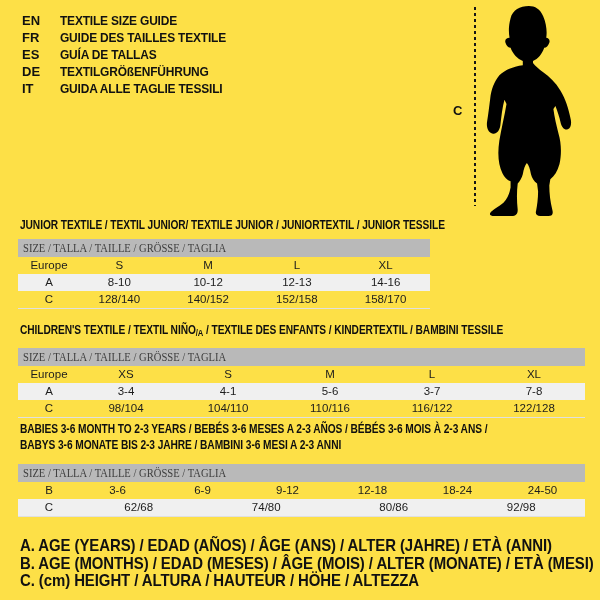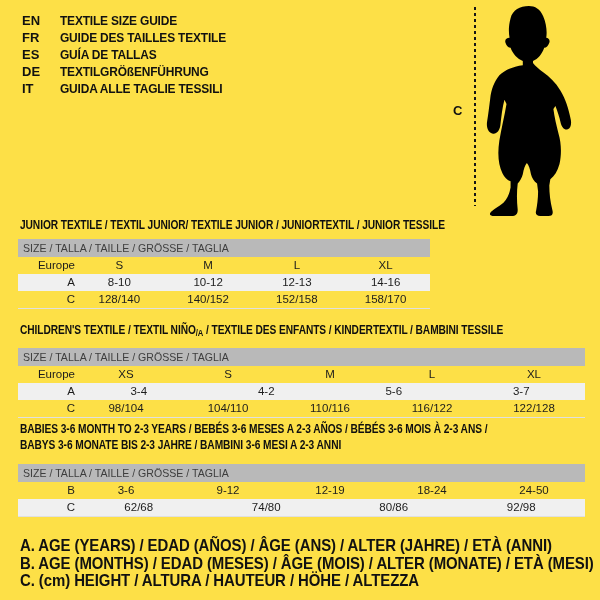"SIZE / TALLA / TAILLE" .band { font-family: none -> Liberation Serif, serif }
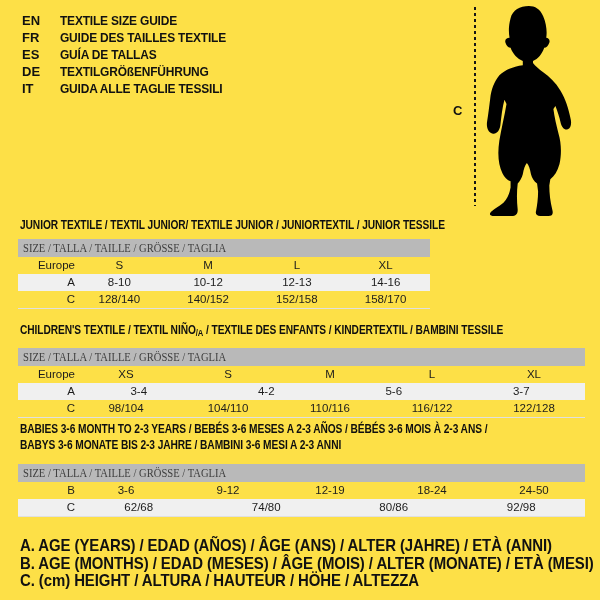"Europe" .cell-label { text-align: right -> center }
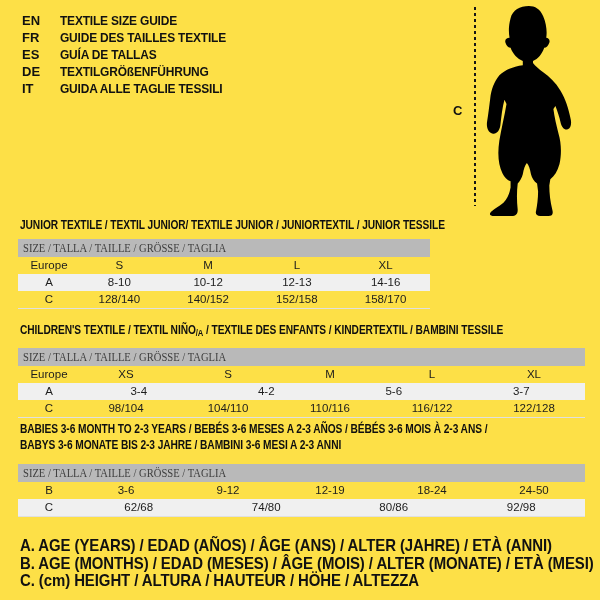"4-2" span.cell-val { text: 4-2 -> 4-1 }
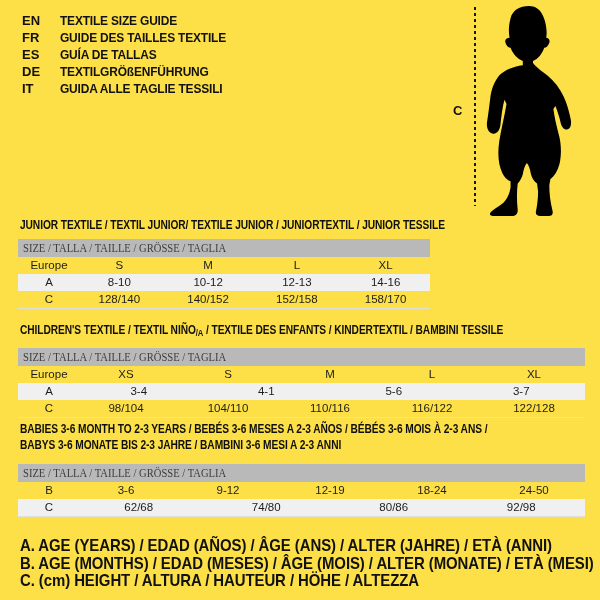"7-8" span.cell-val { html: none -> <span>7-8</span> }
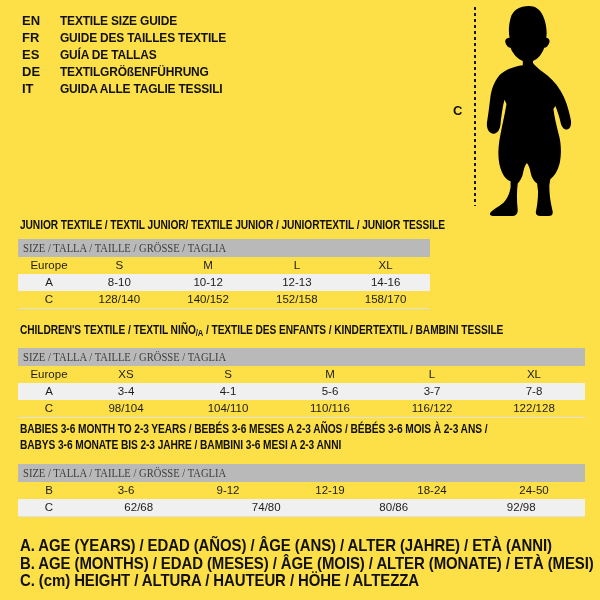"6-9" span.cell-val { html: none -> <span>6-9</span> }
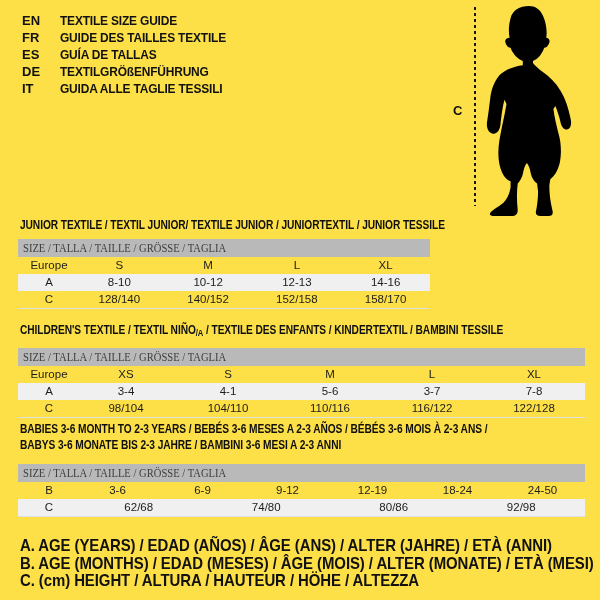"12-19" span.cell-val { text: 12-19 -> 12-18 }
